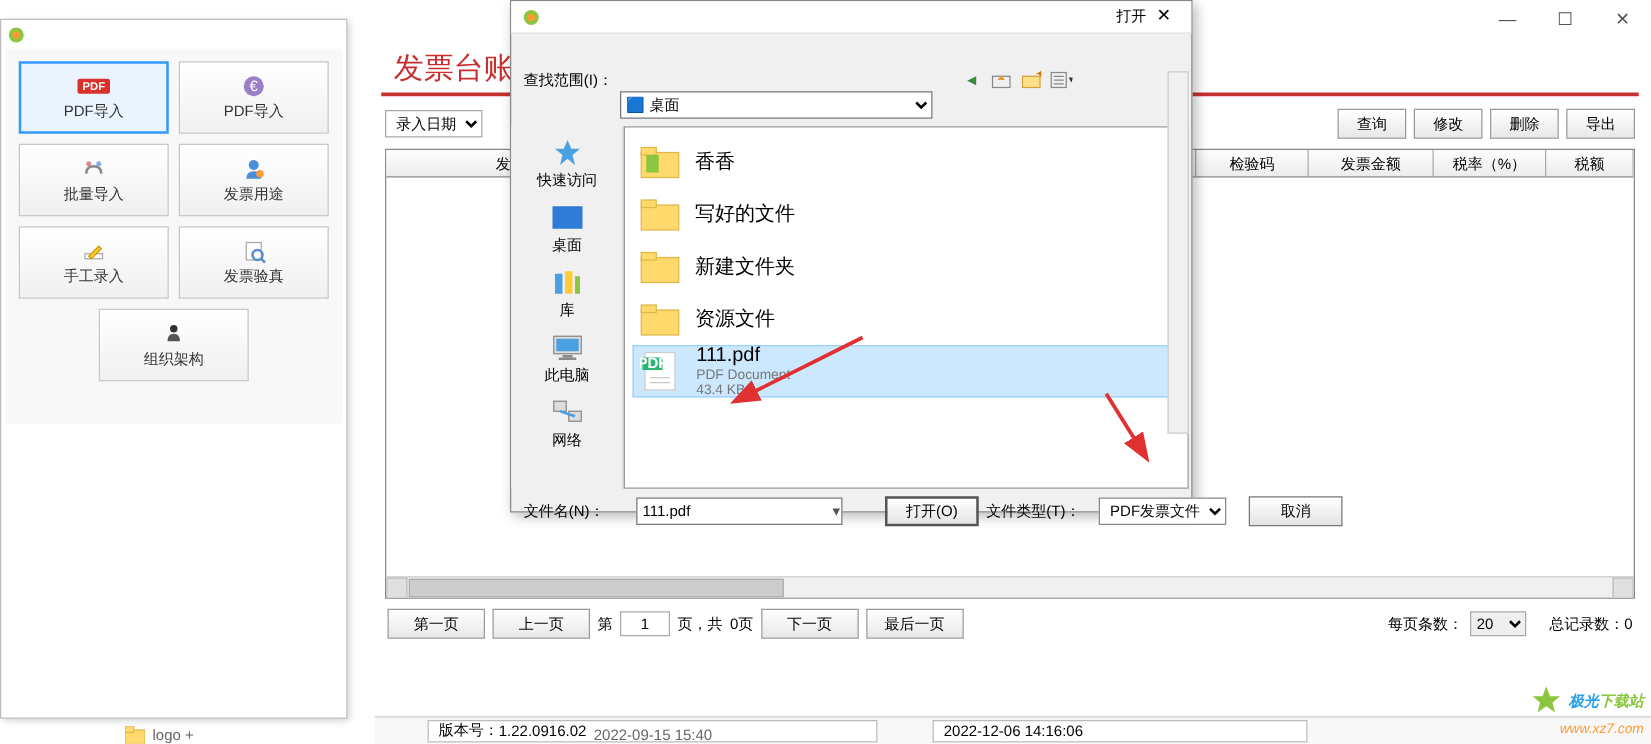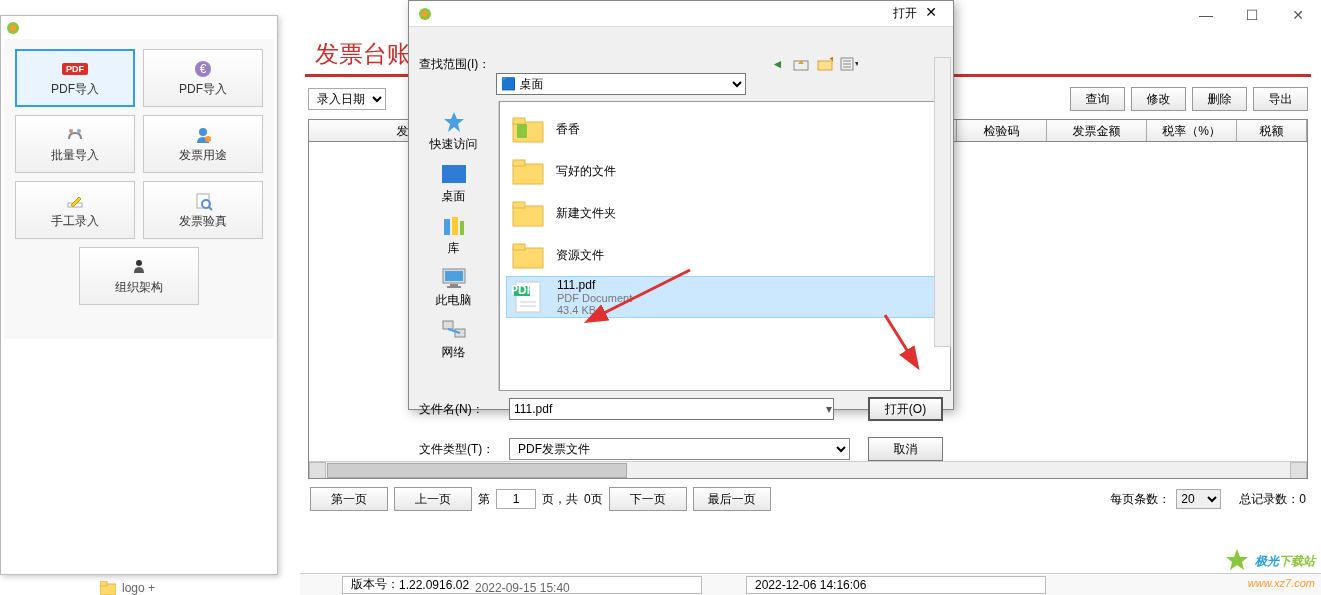"香香" .file-name { font-size: 12px -> 16px }
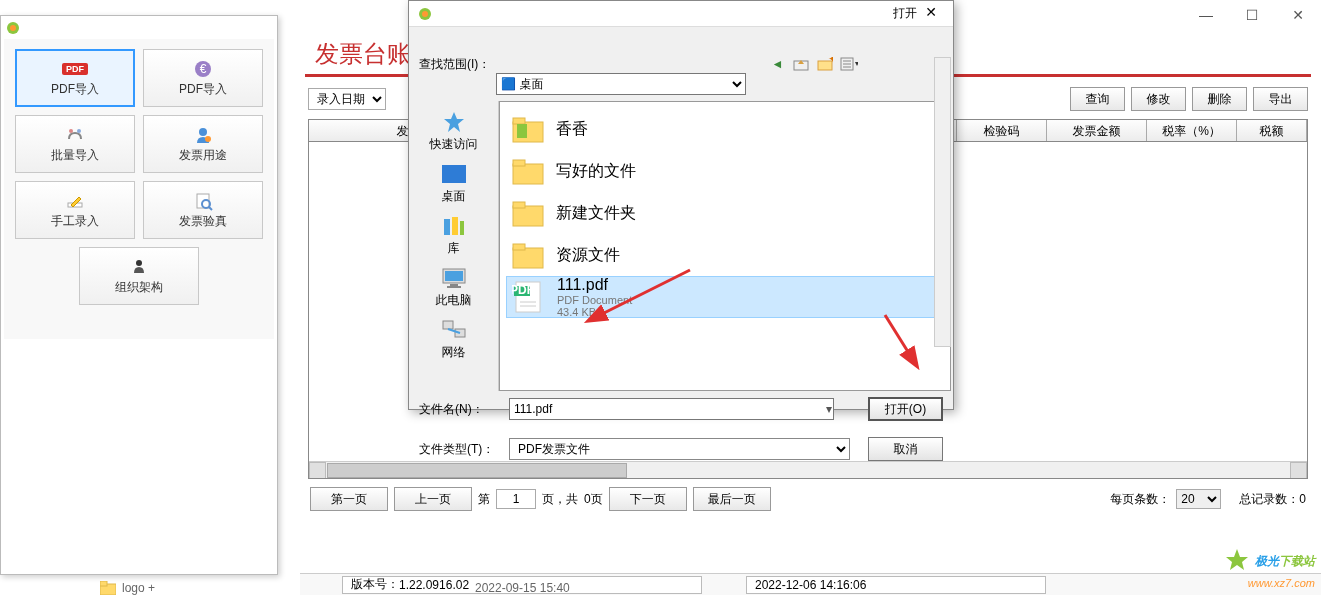"文件名(N)：" .dlg-bottom { flex-direction: column -> row; gap: 16px -> 6px }
